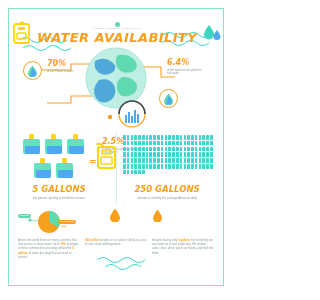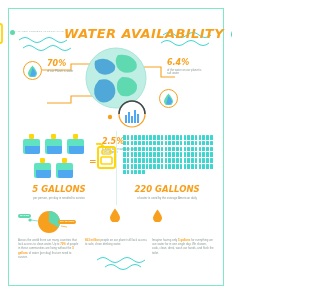"WATER AVAILABILITY" .title-wrap { flex-direction: row -> column }
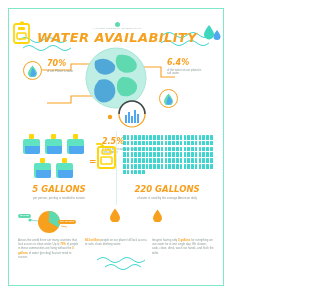"220 GALLONS" div.cap-num { text: 220 -> 250 }
